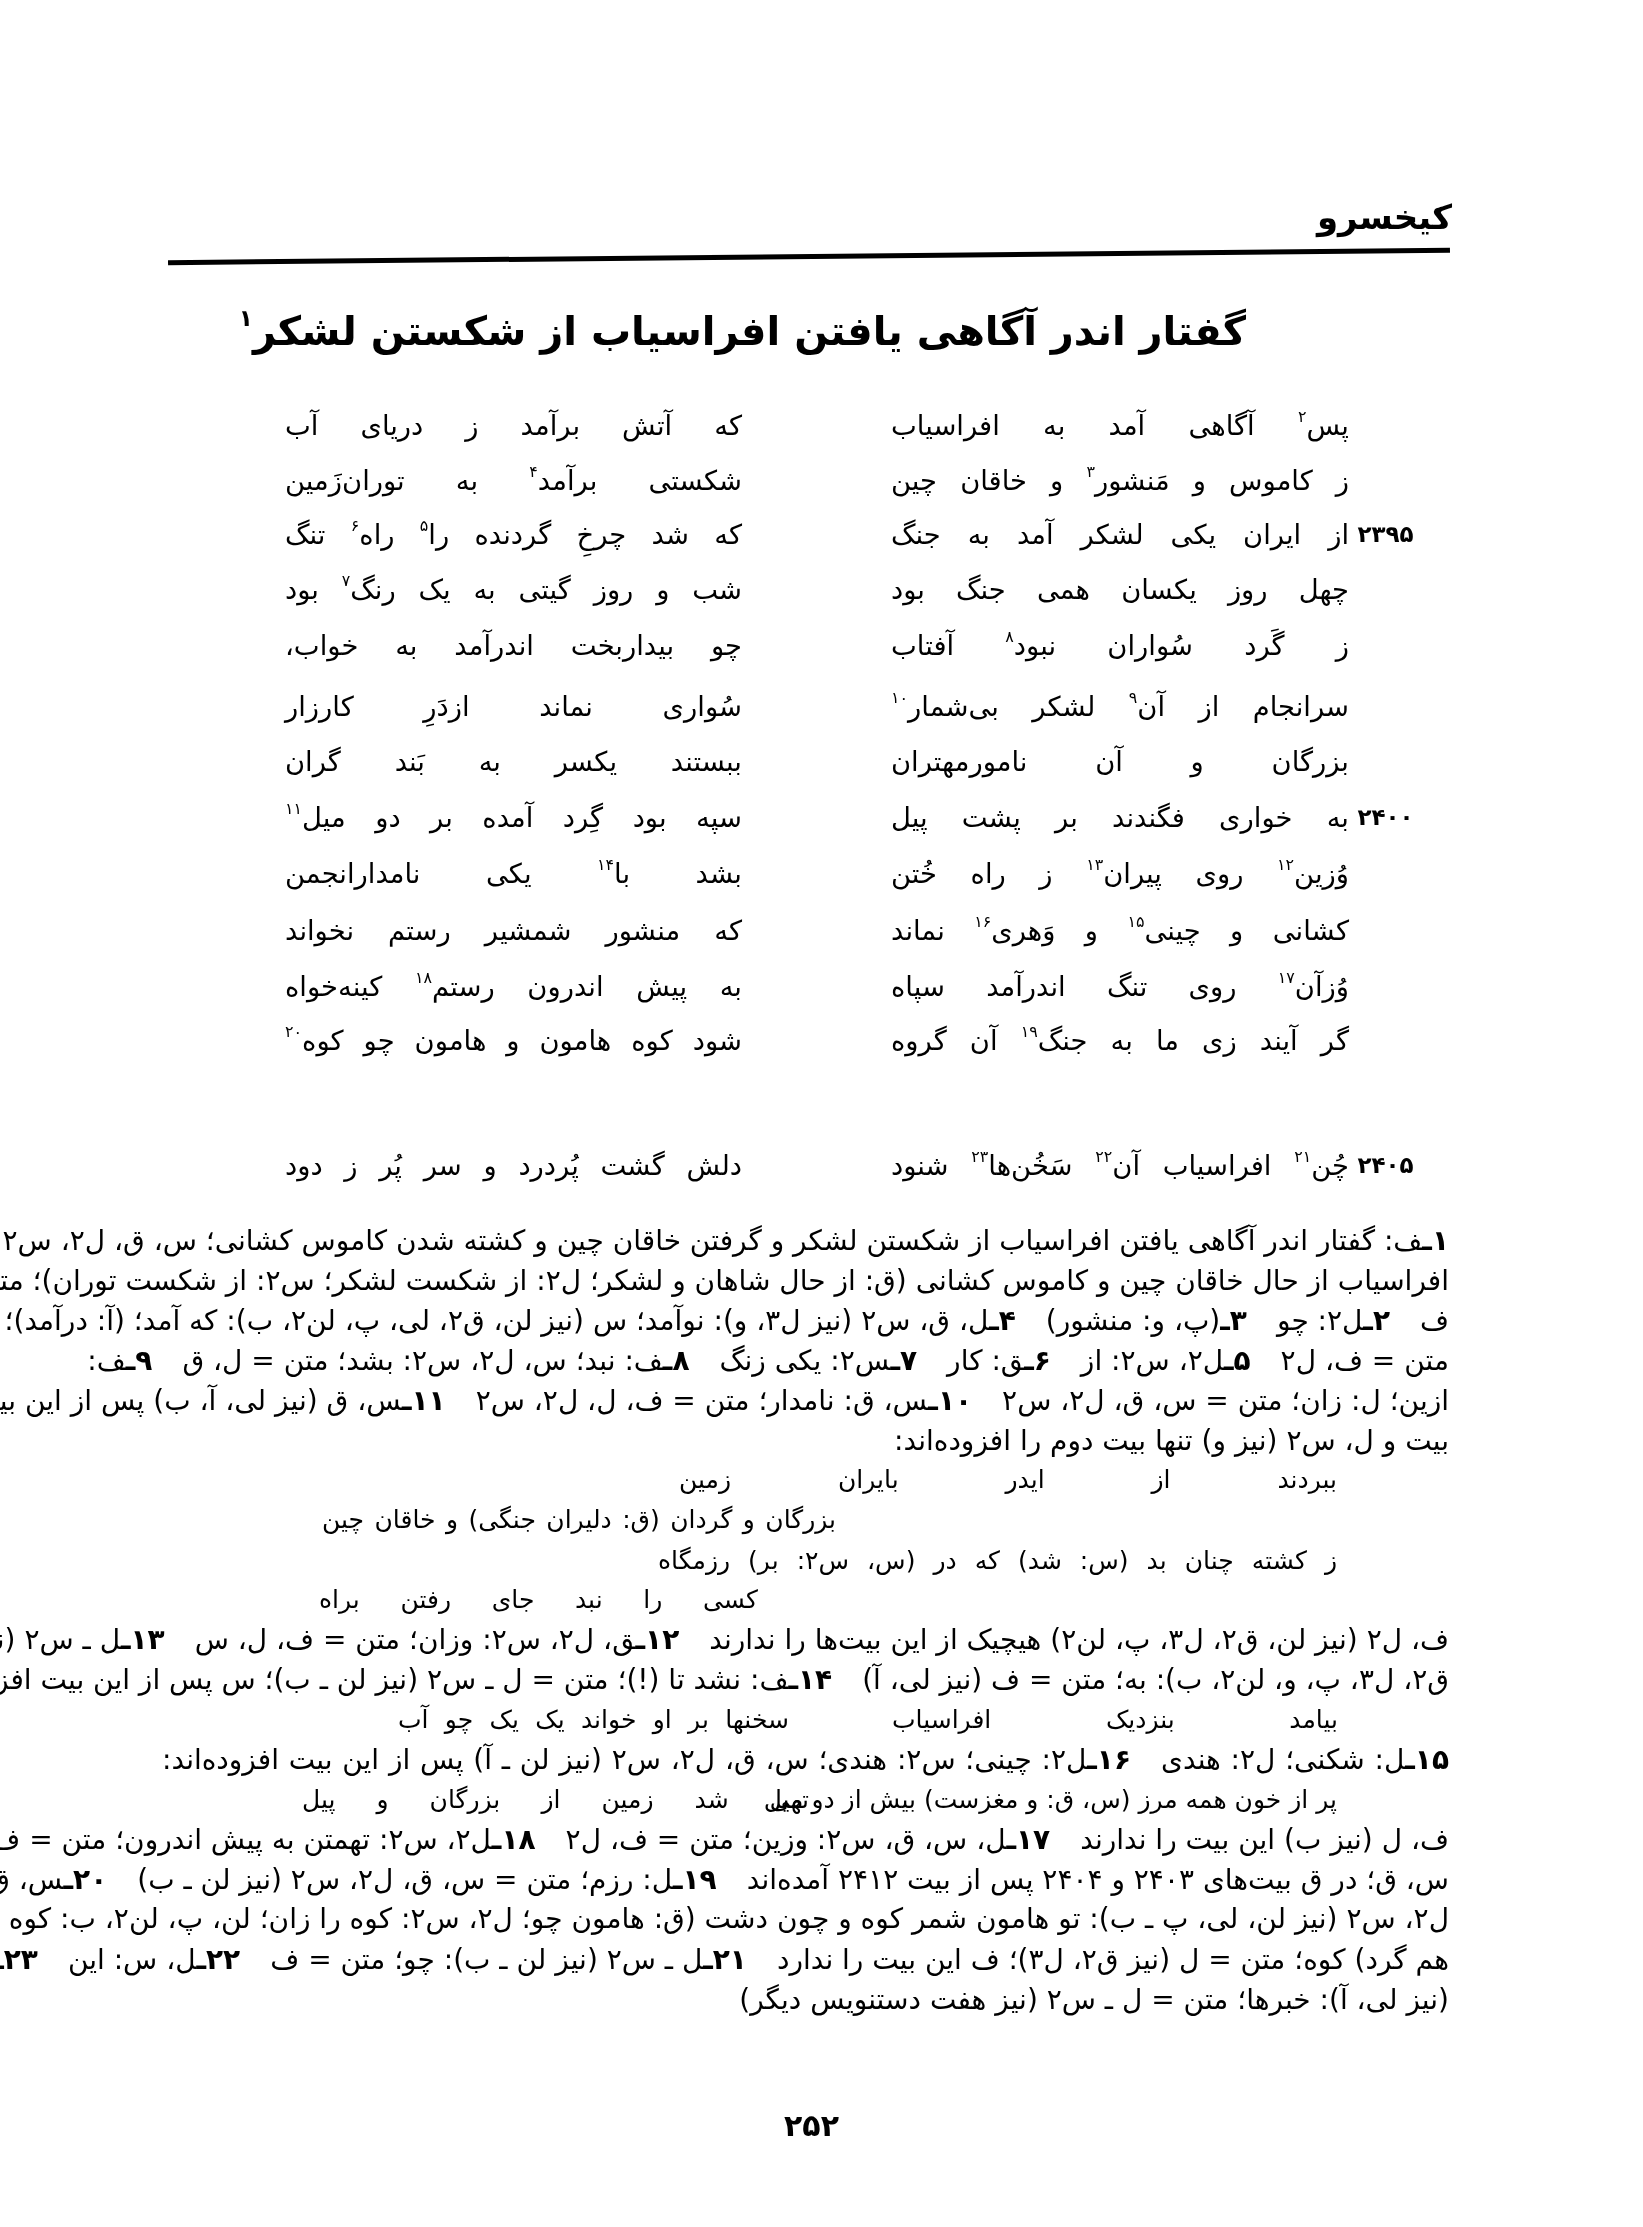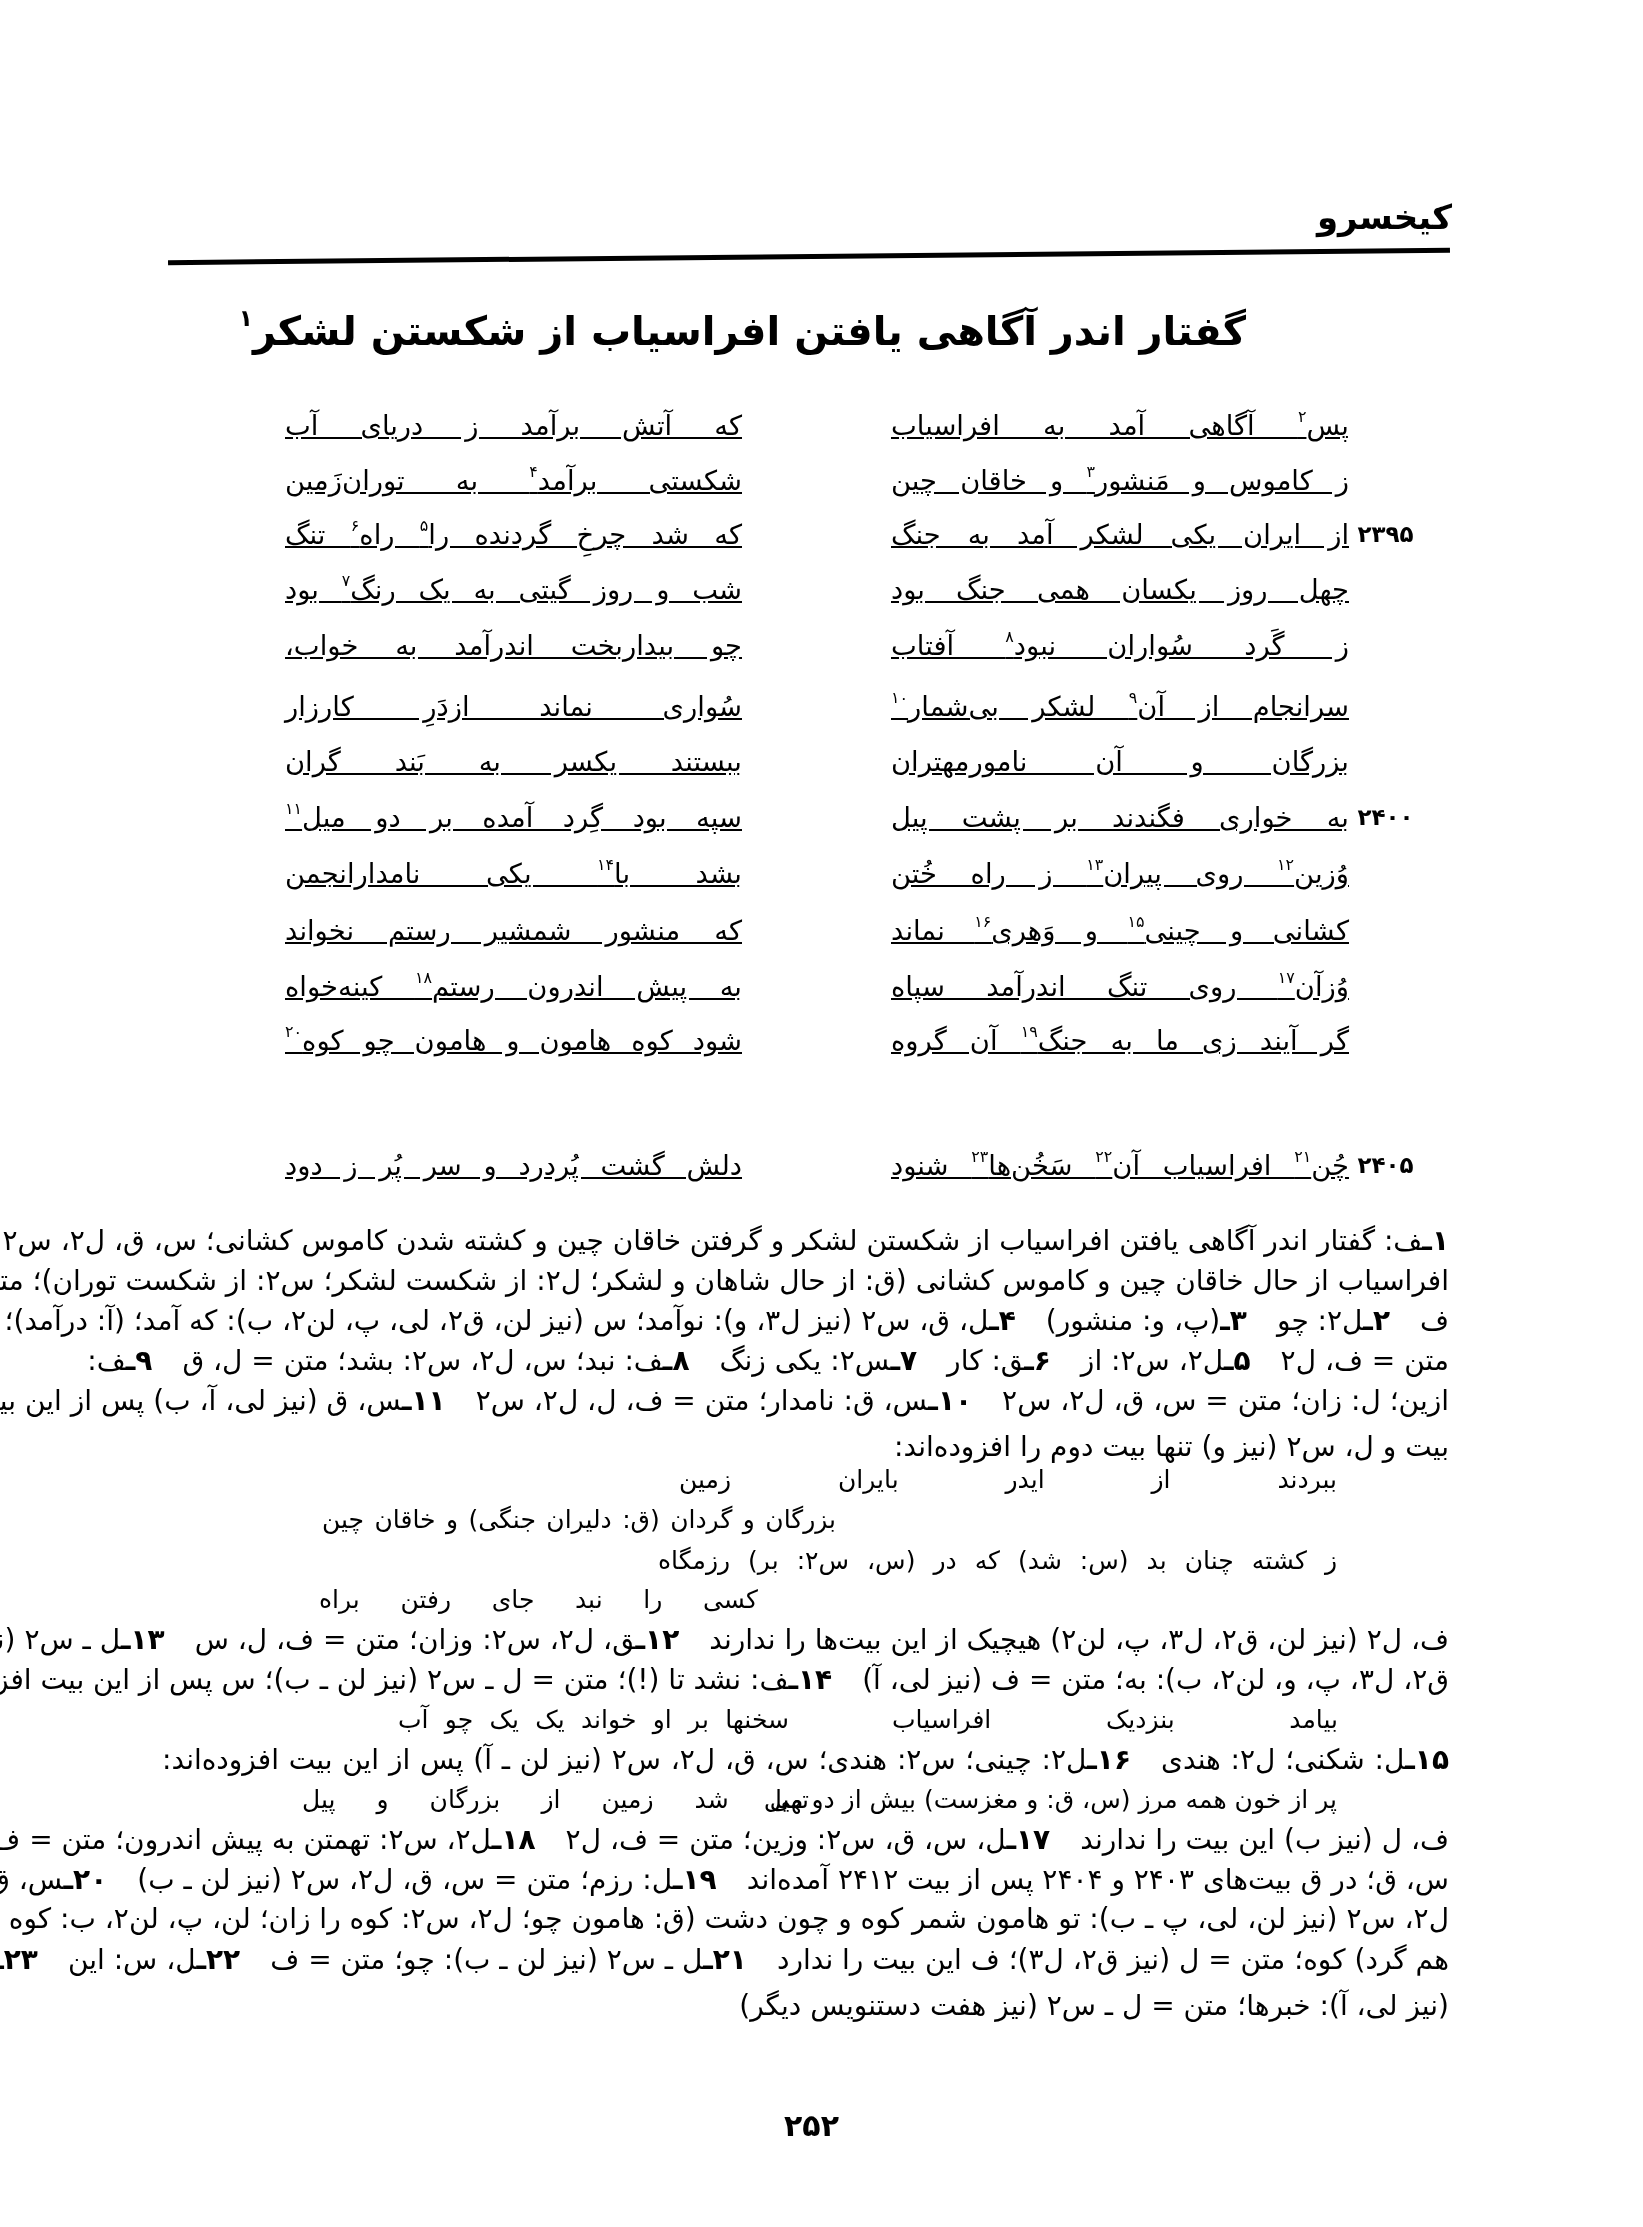"که آتش برآمد ز دریای" .hemi { text-decoration: underline -> none }
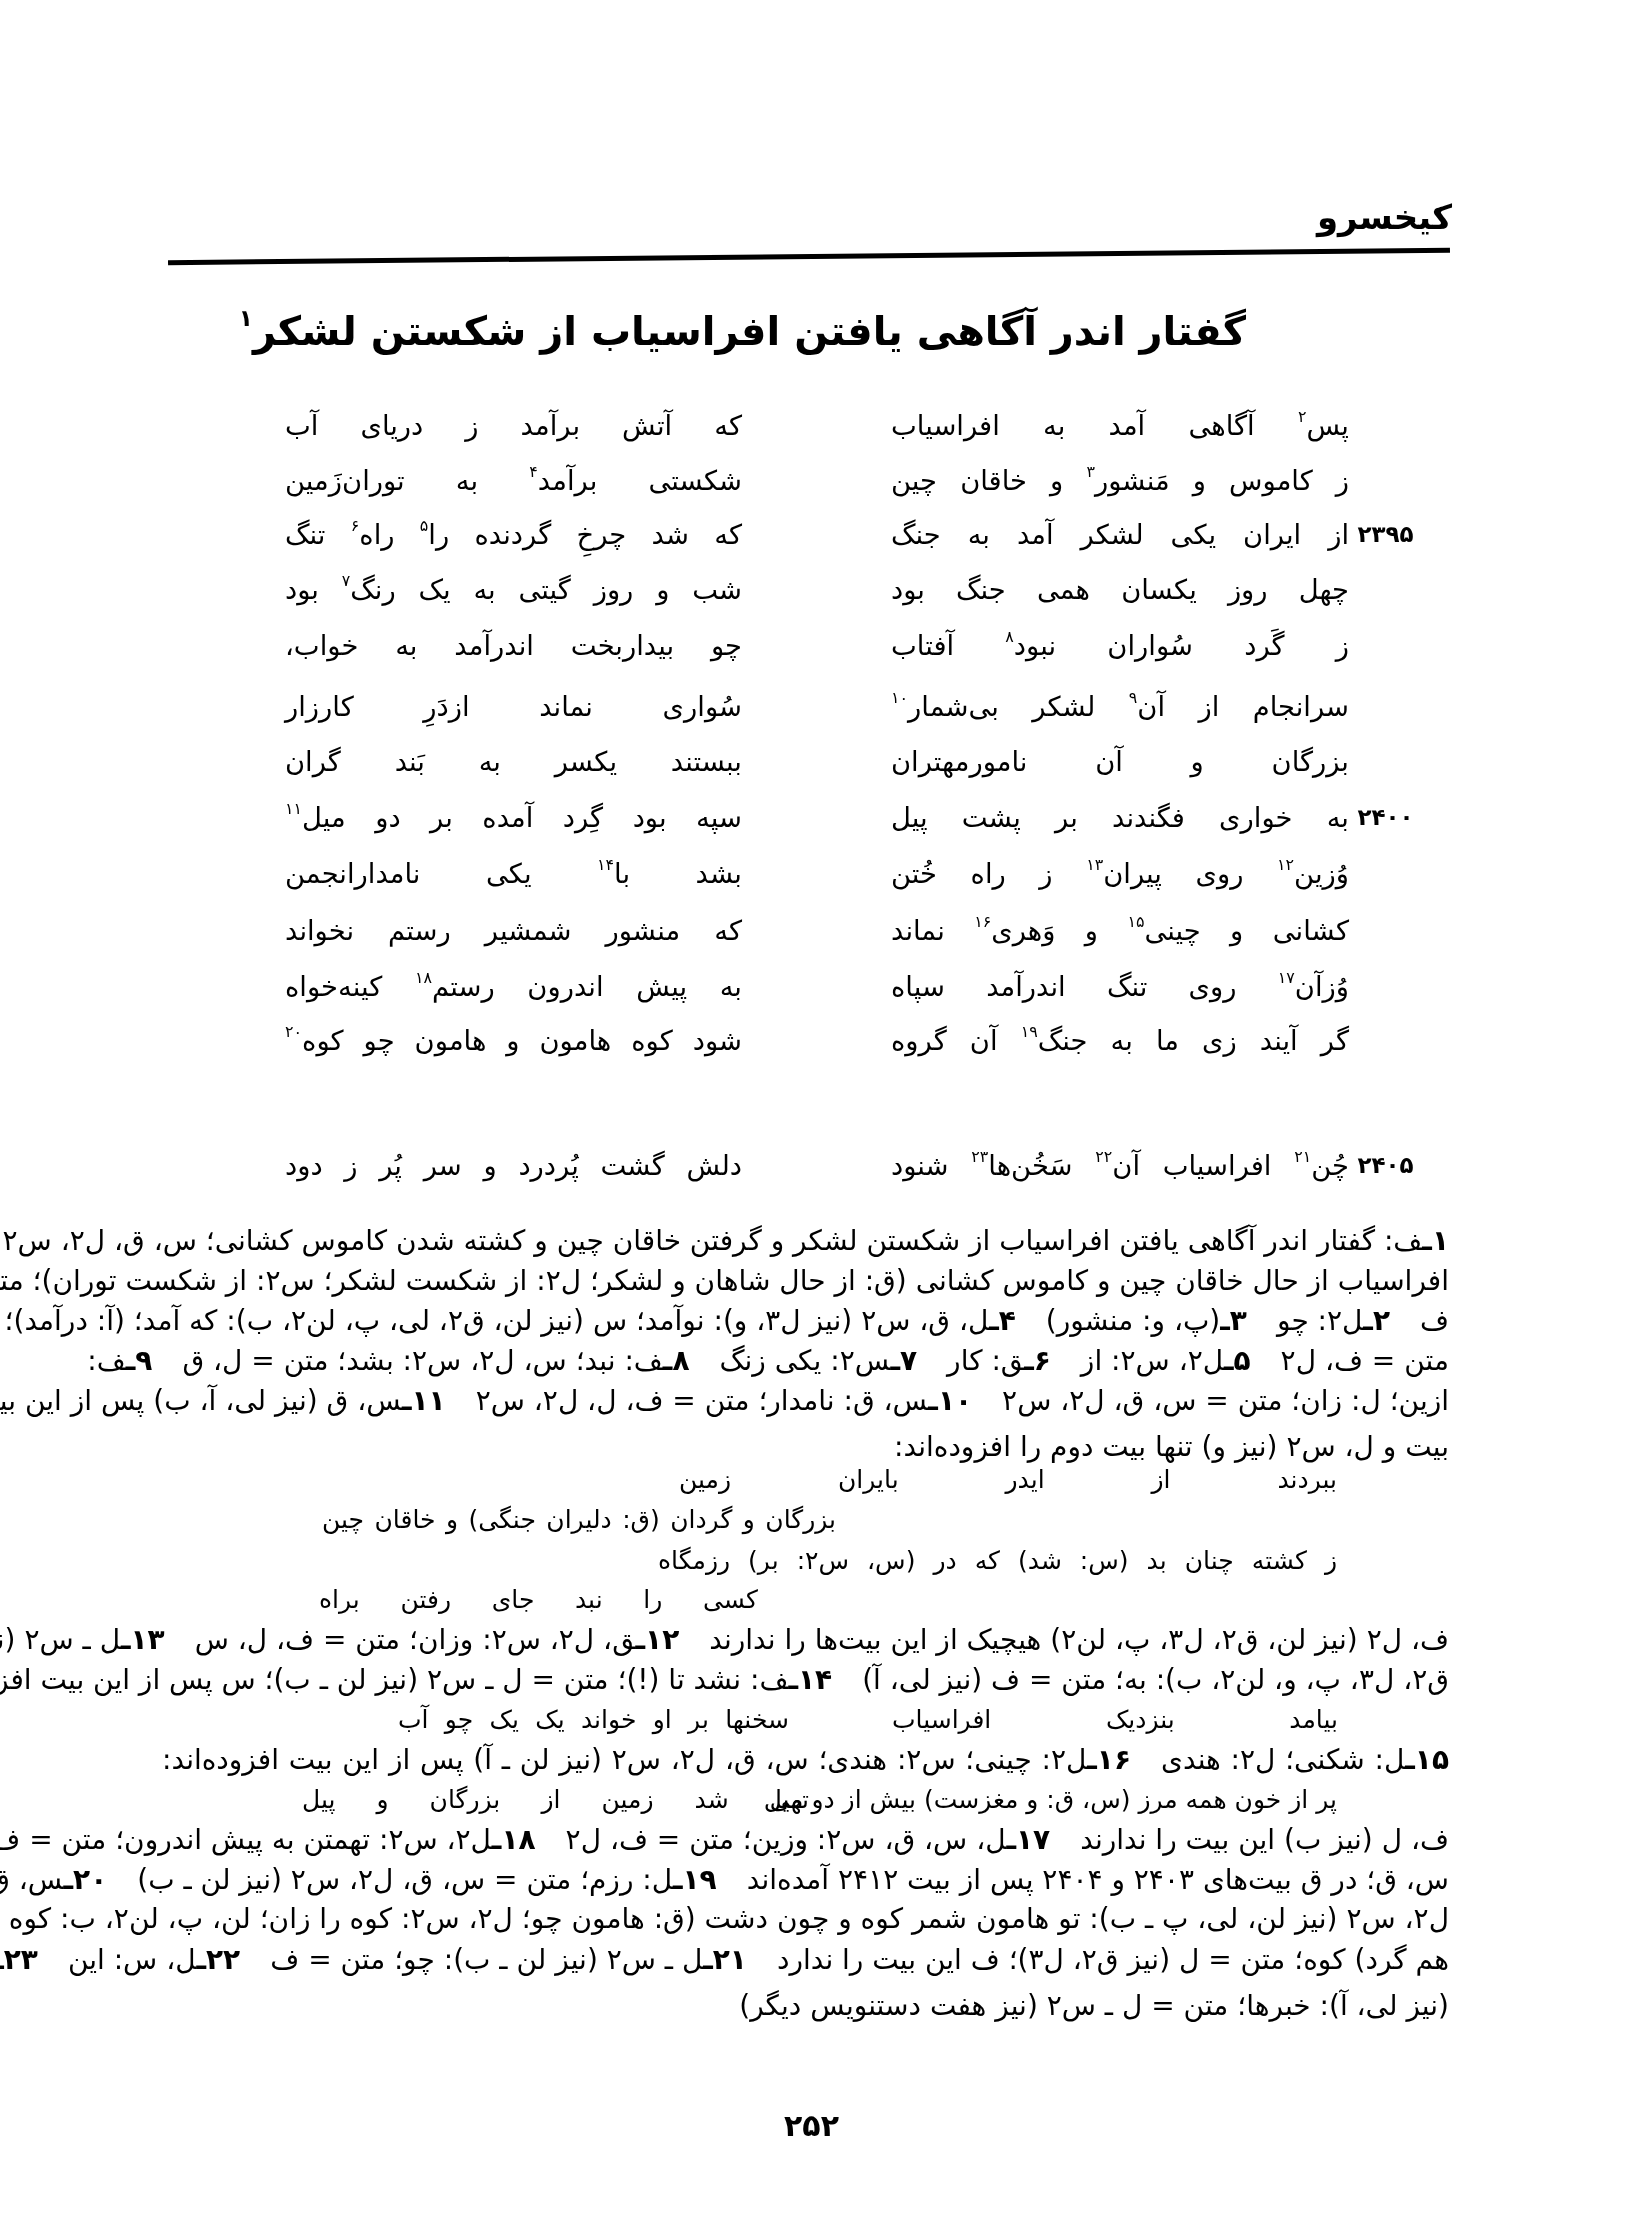"بیت و ل، س۲ (نیز" .fn.short { margin-top: 6px -> none }
